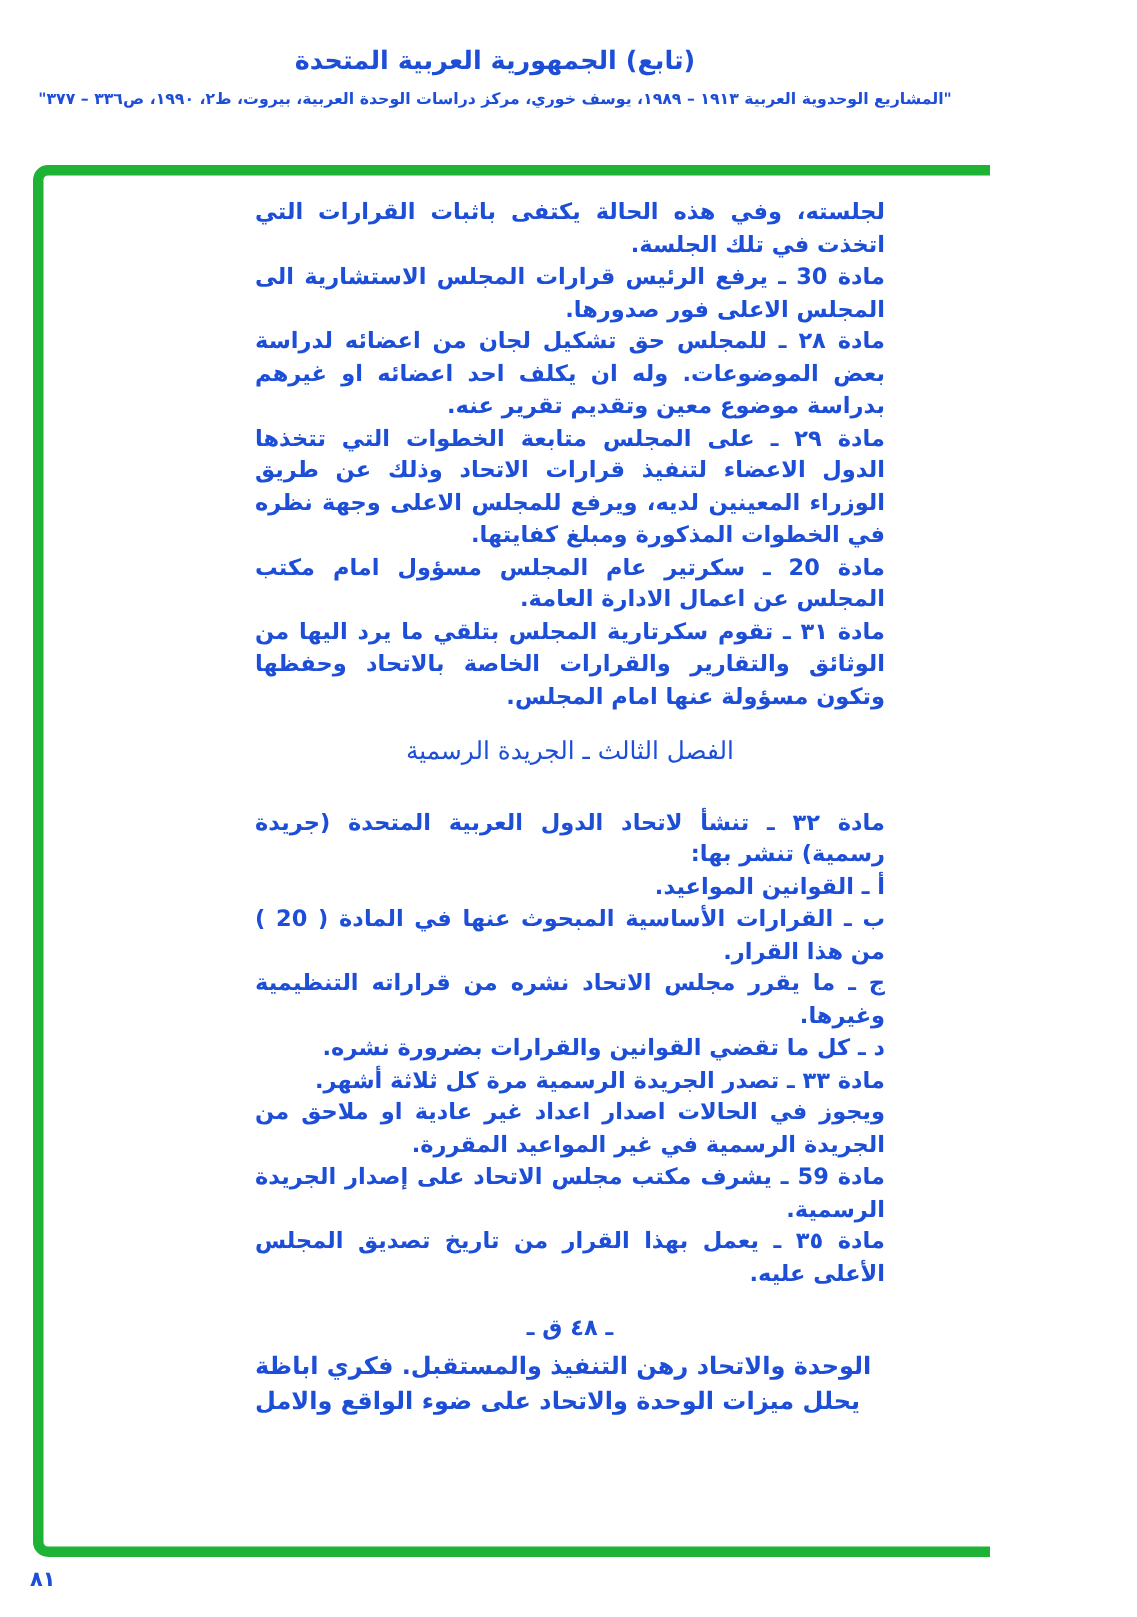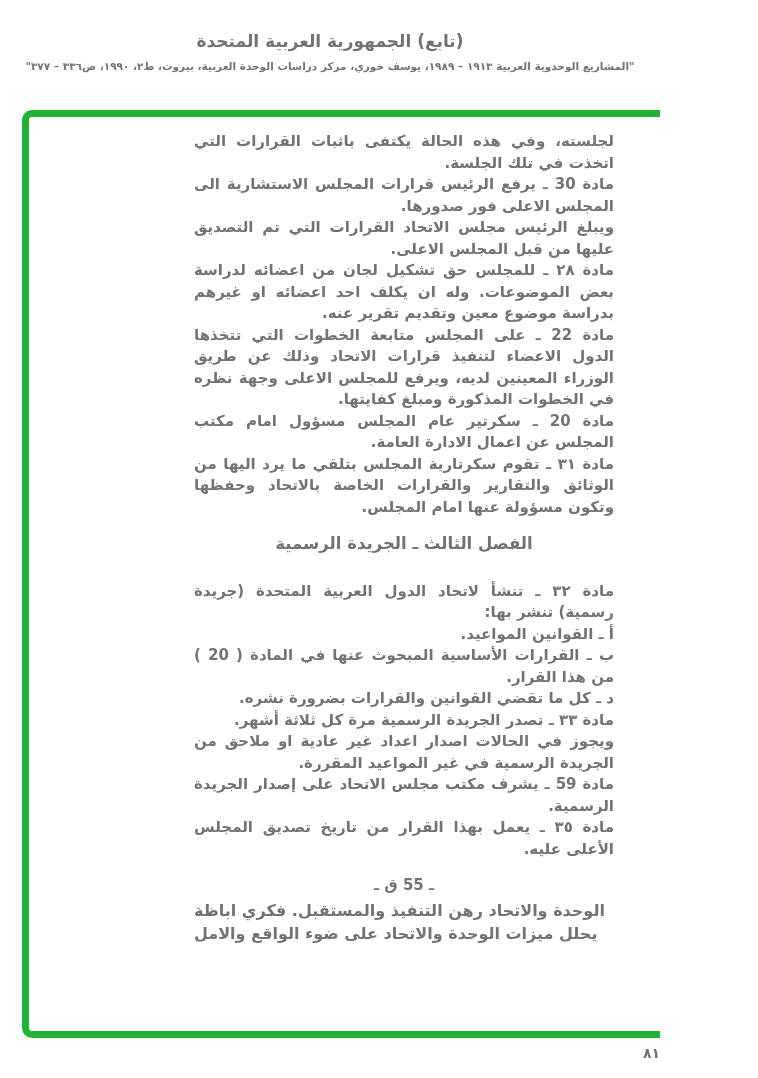"(تابع) الجمهورية العربية المتحدة" .page { color: #737373 -> #1d4ed8 }
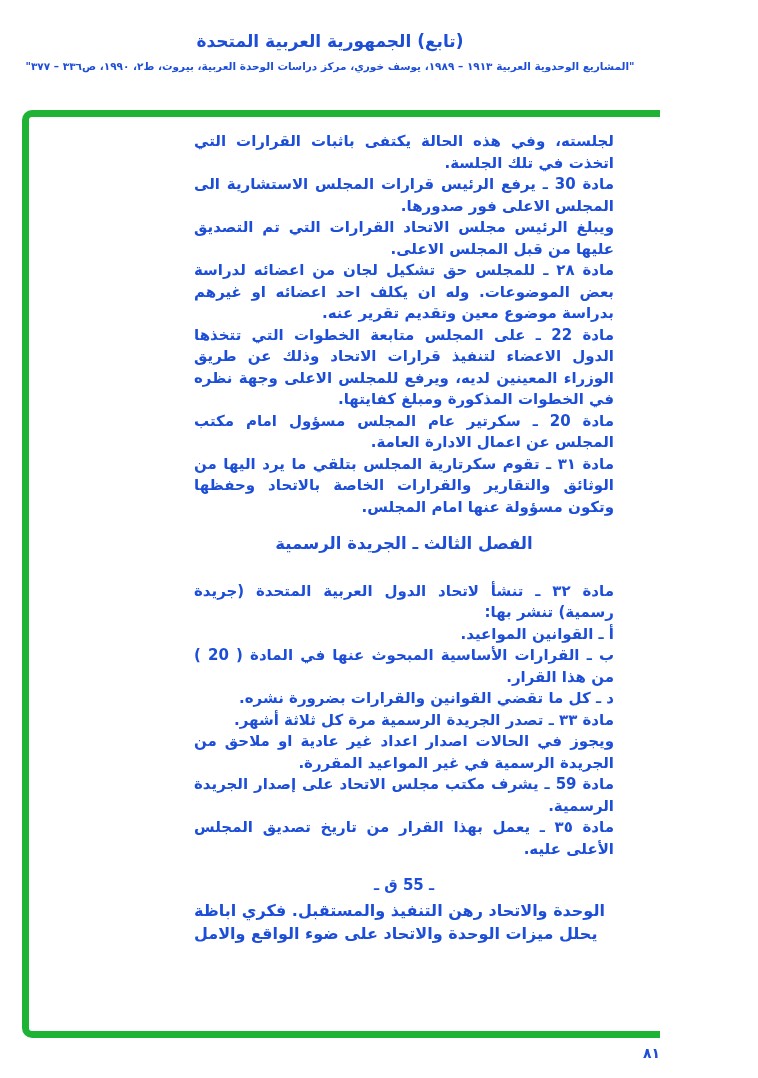"لجلسته، وفي هذه الحالة يكتفى" .text-col { margin-left: 24px -> none }
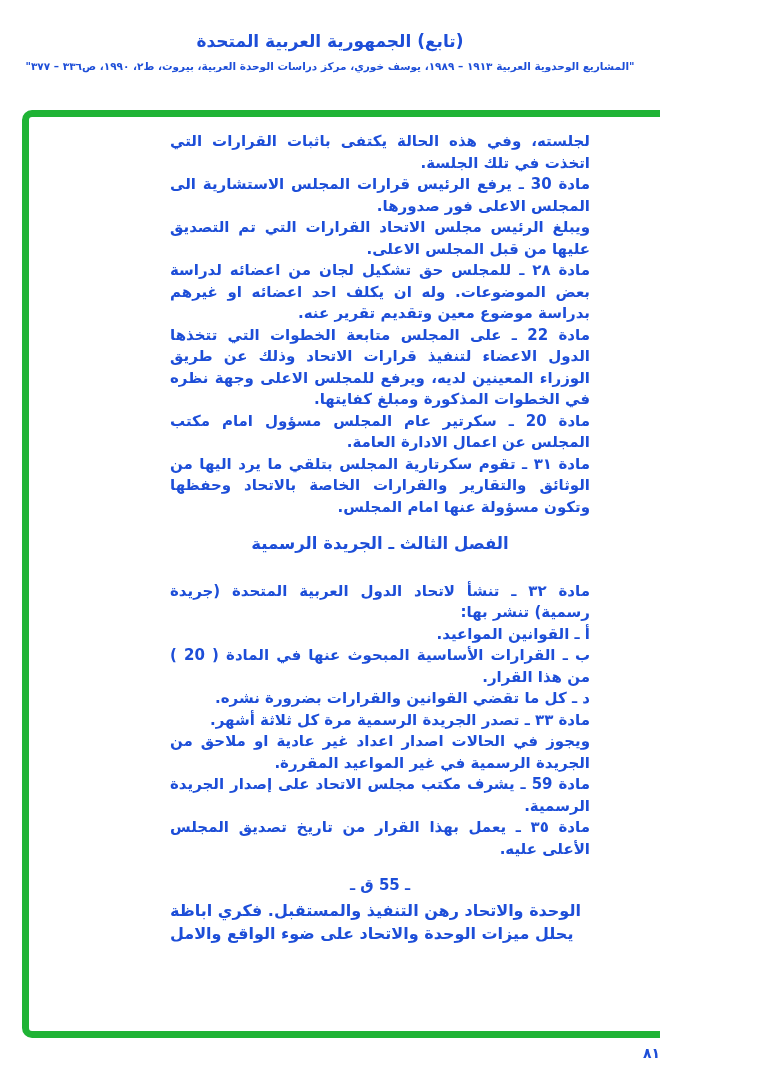"ويبلغ الرئيس مجلس الاتحاد القرارات" p.para { html: <p>ويبلغ الرئيس مجلس الاتحاد القرارات التي تم التصديق عليها من قبل المجلس الاعلى.</p> -> none }
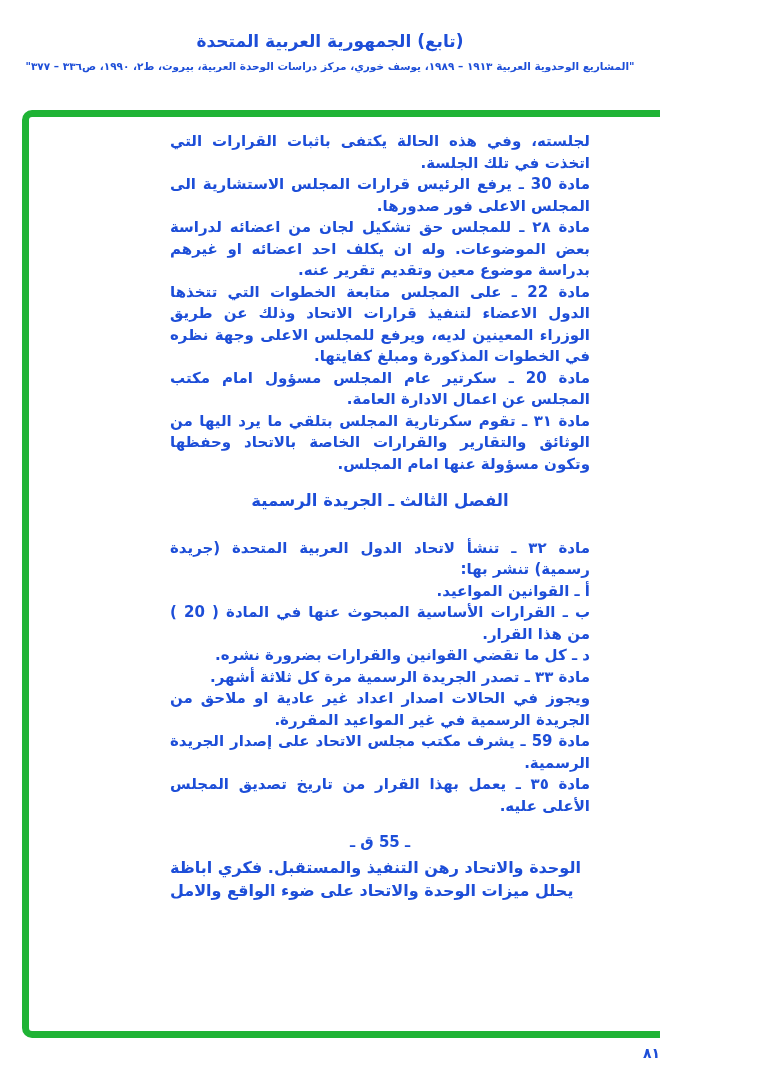"مادة 22 ـ على المجلس" p.para { text: 22 -> ٢٩ }
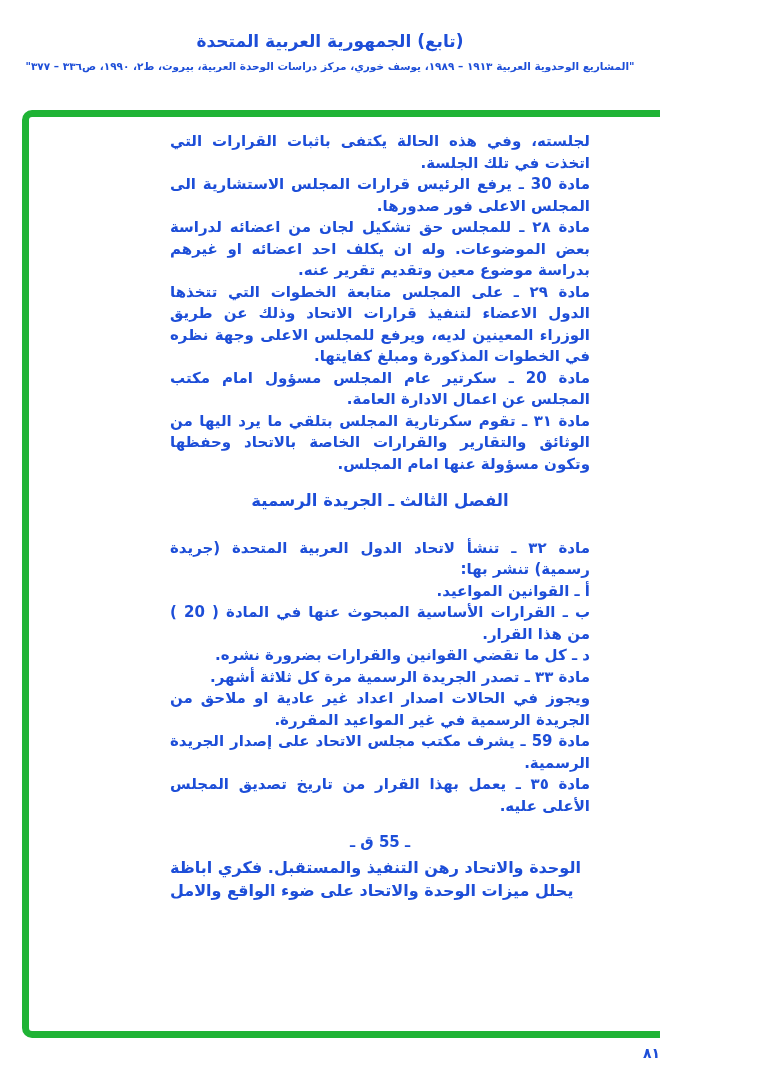"الفصل الثالث ـ الجريدة الرسمية" .chapter-heading { font-weight: bold -> normal }
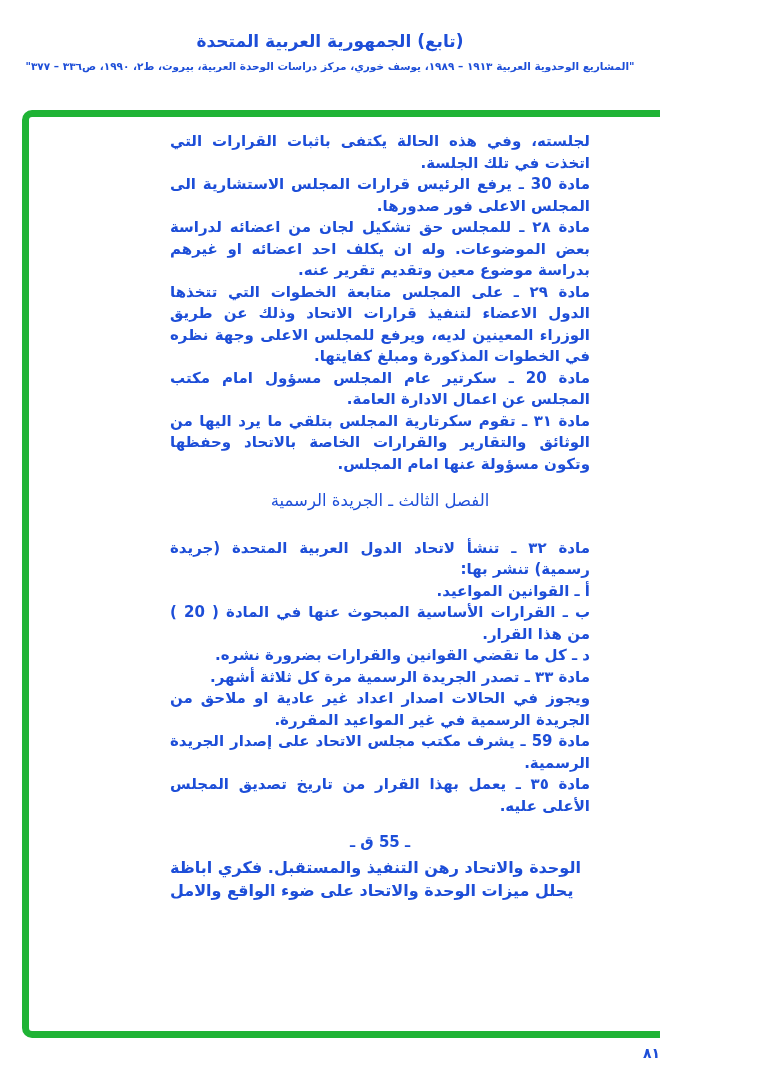"ج ـ ما يقرر مجلس" p.para { html: none -> <p>ج ـ ما يقرر مجلس الاتحاد نشره من قراراته التنظيمية وغيرها.</p> }
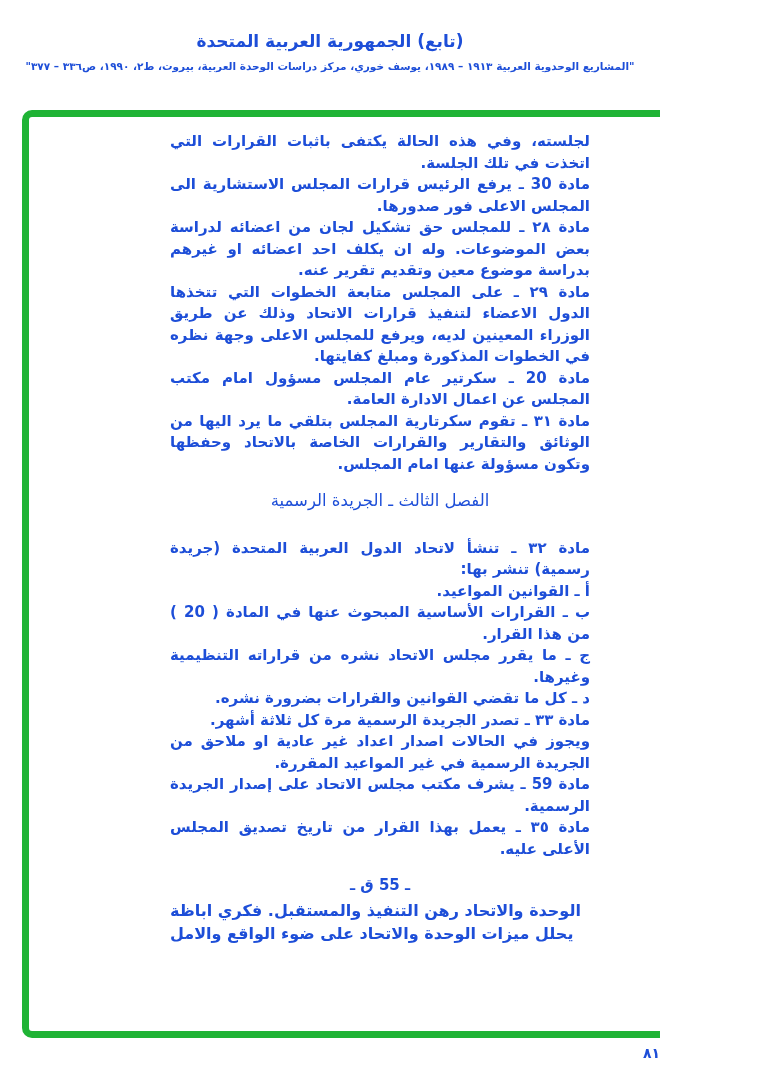"ـ 55 ق ـ" div.entry-number { text: 55 -> ٤٨ }
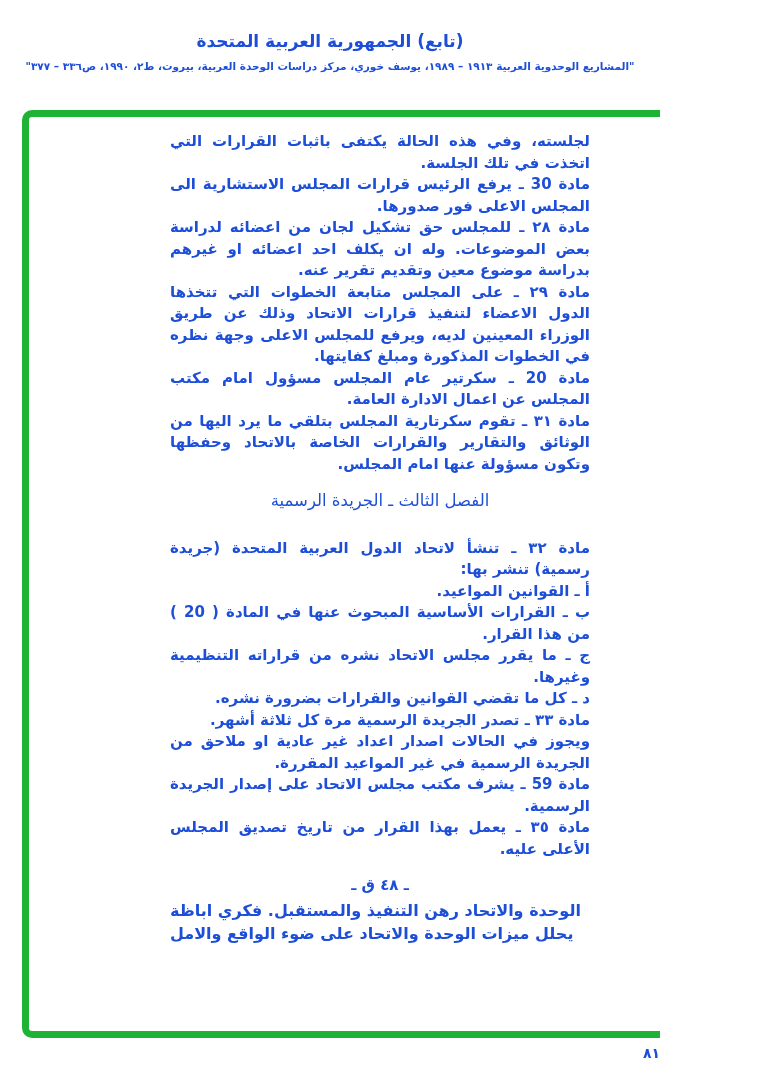"٨١" .page-number { padding-left: none -> 20px; text-align: right -> left }
